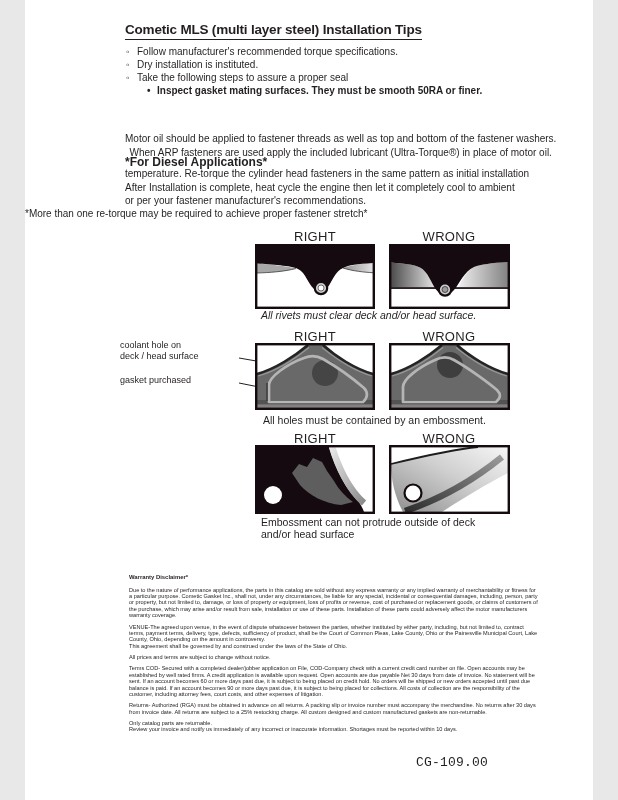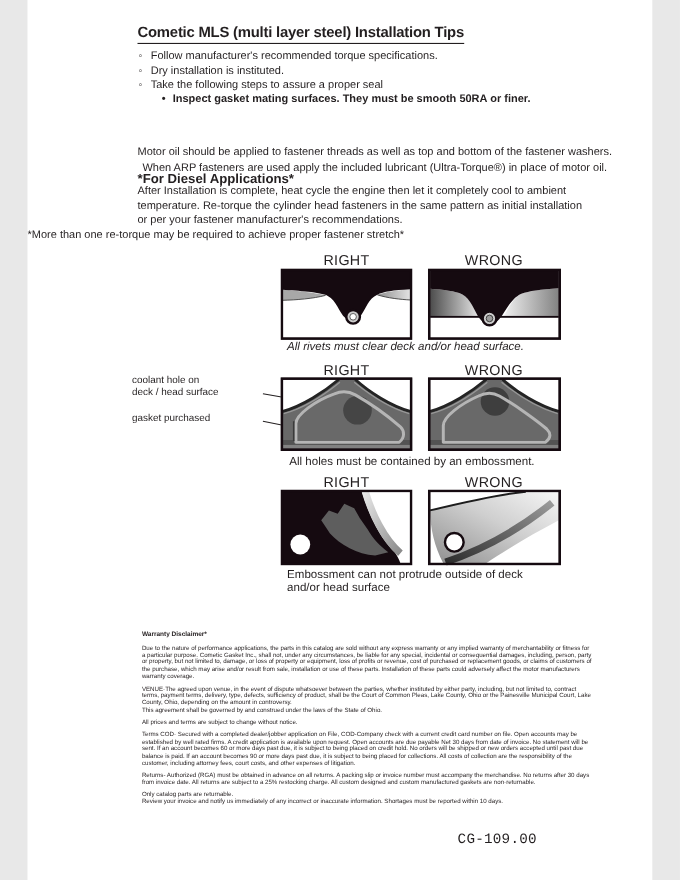"After Installation is complete, heat" div { order: before "temperature. Re-torque the cylinder head" -> after "temperature. Re-torque the cylinder head" }
